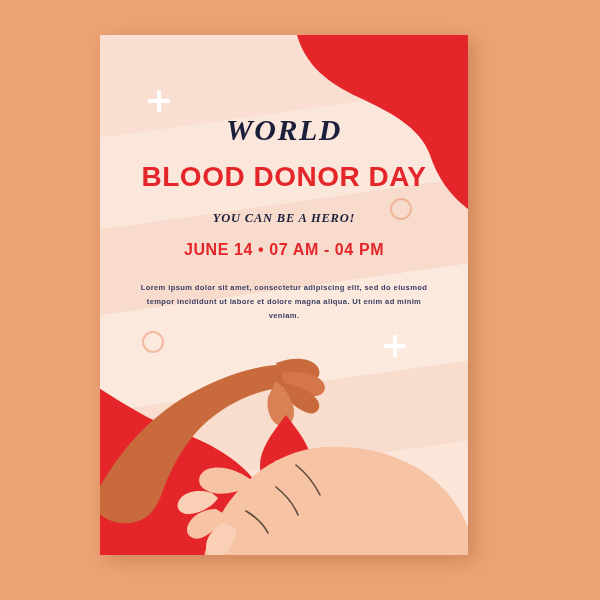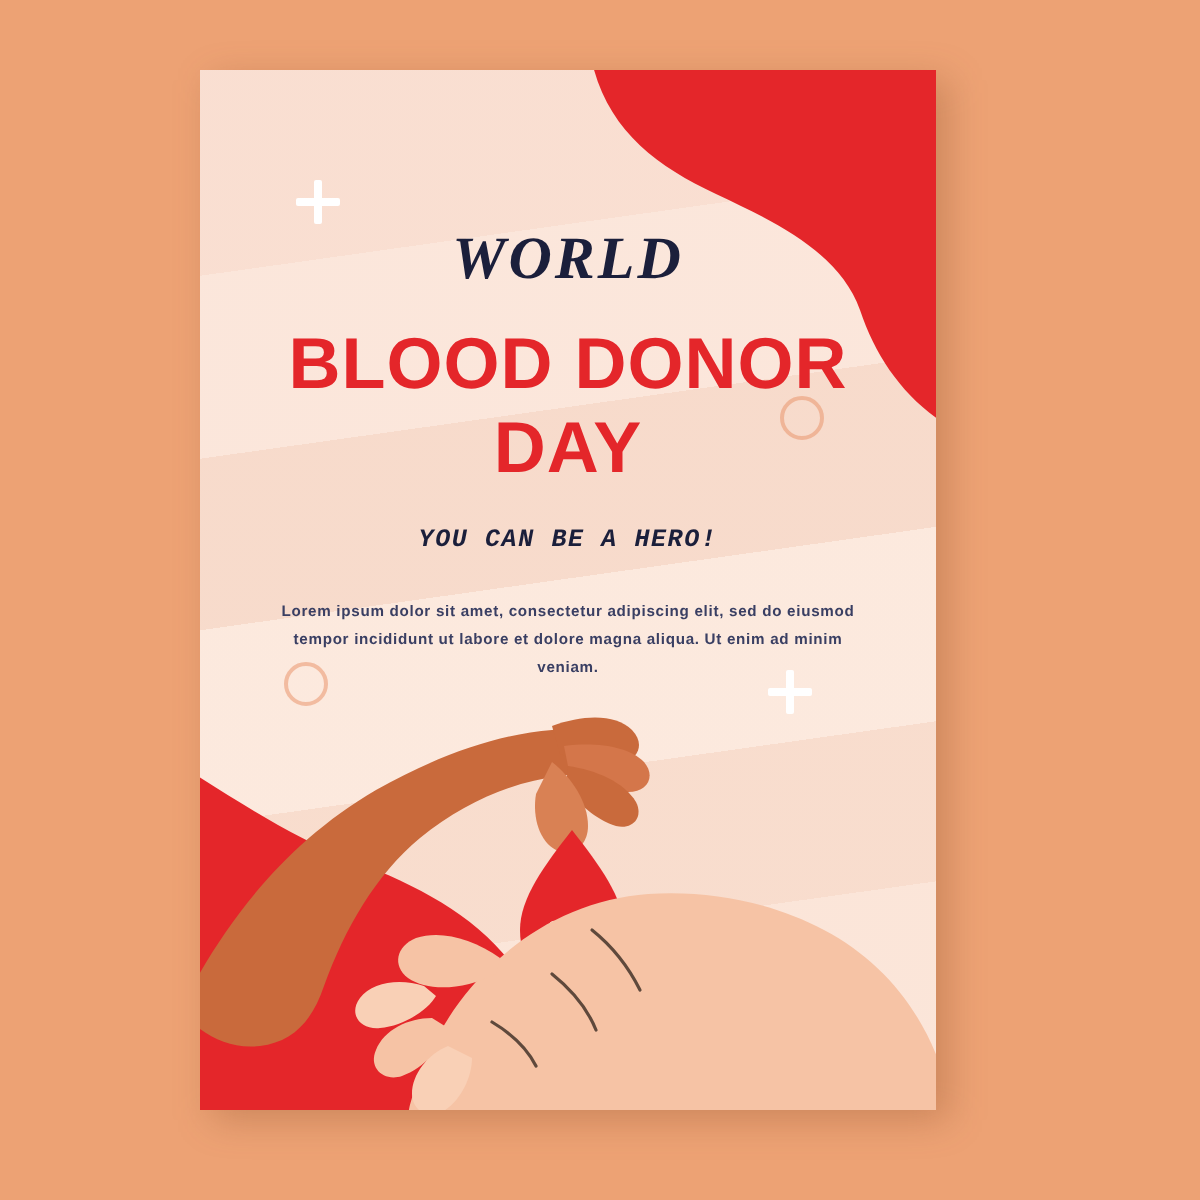"BLOOD DONOR DAY" .title-main { font-size: 36px -> 28px }
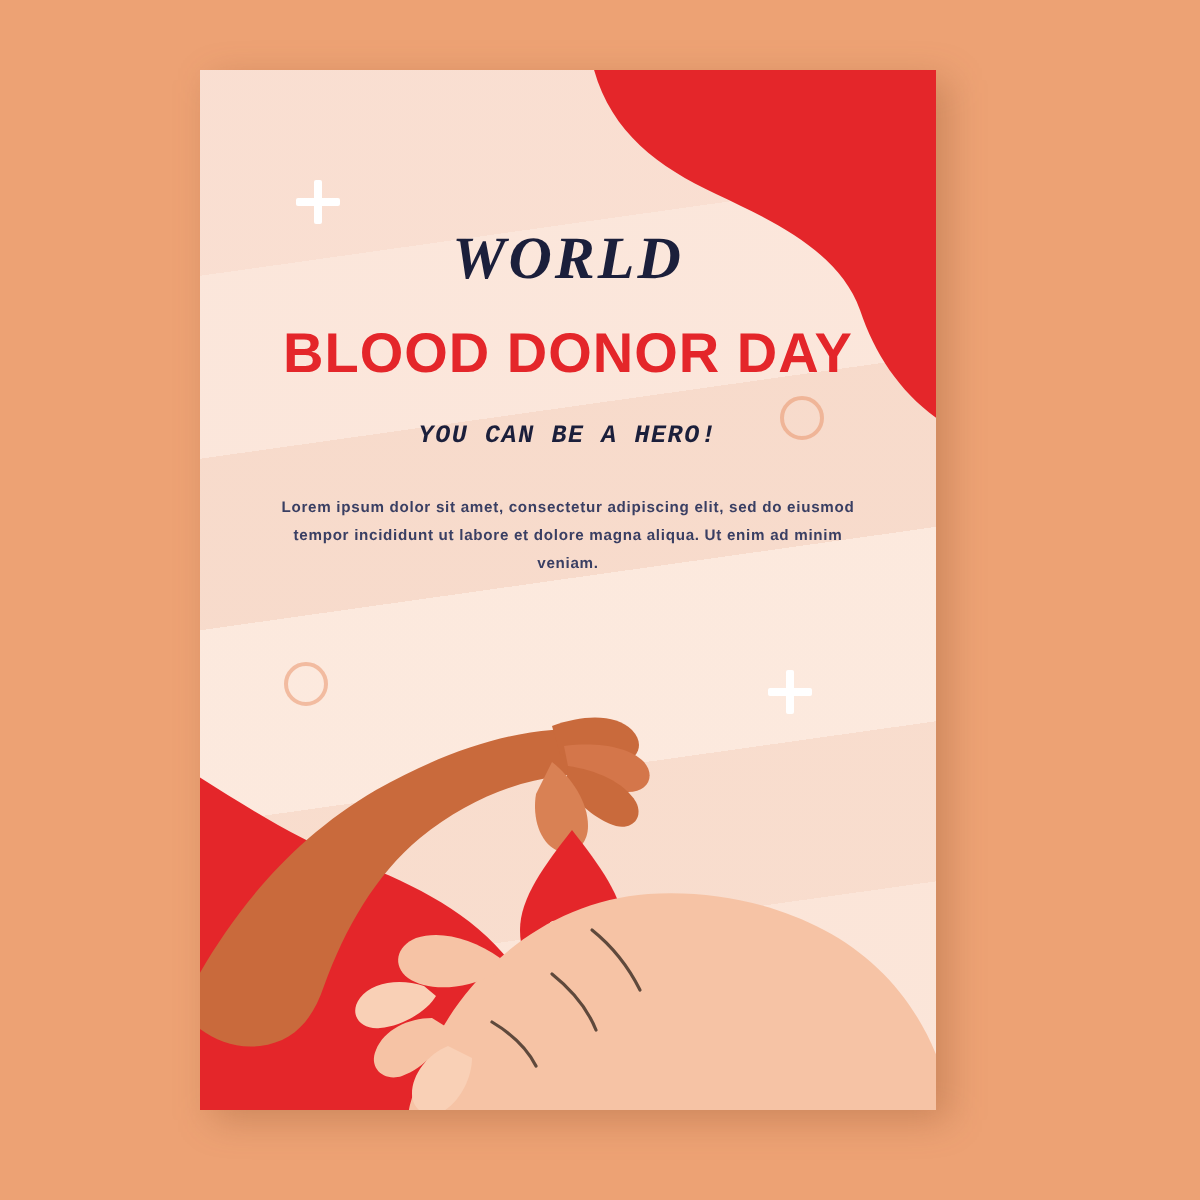"YOU CAN BE A HERO!" .subtitle { font-family: Liberation Mono, monospace -> Liberation Serif, serif }
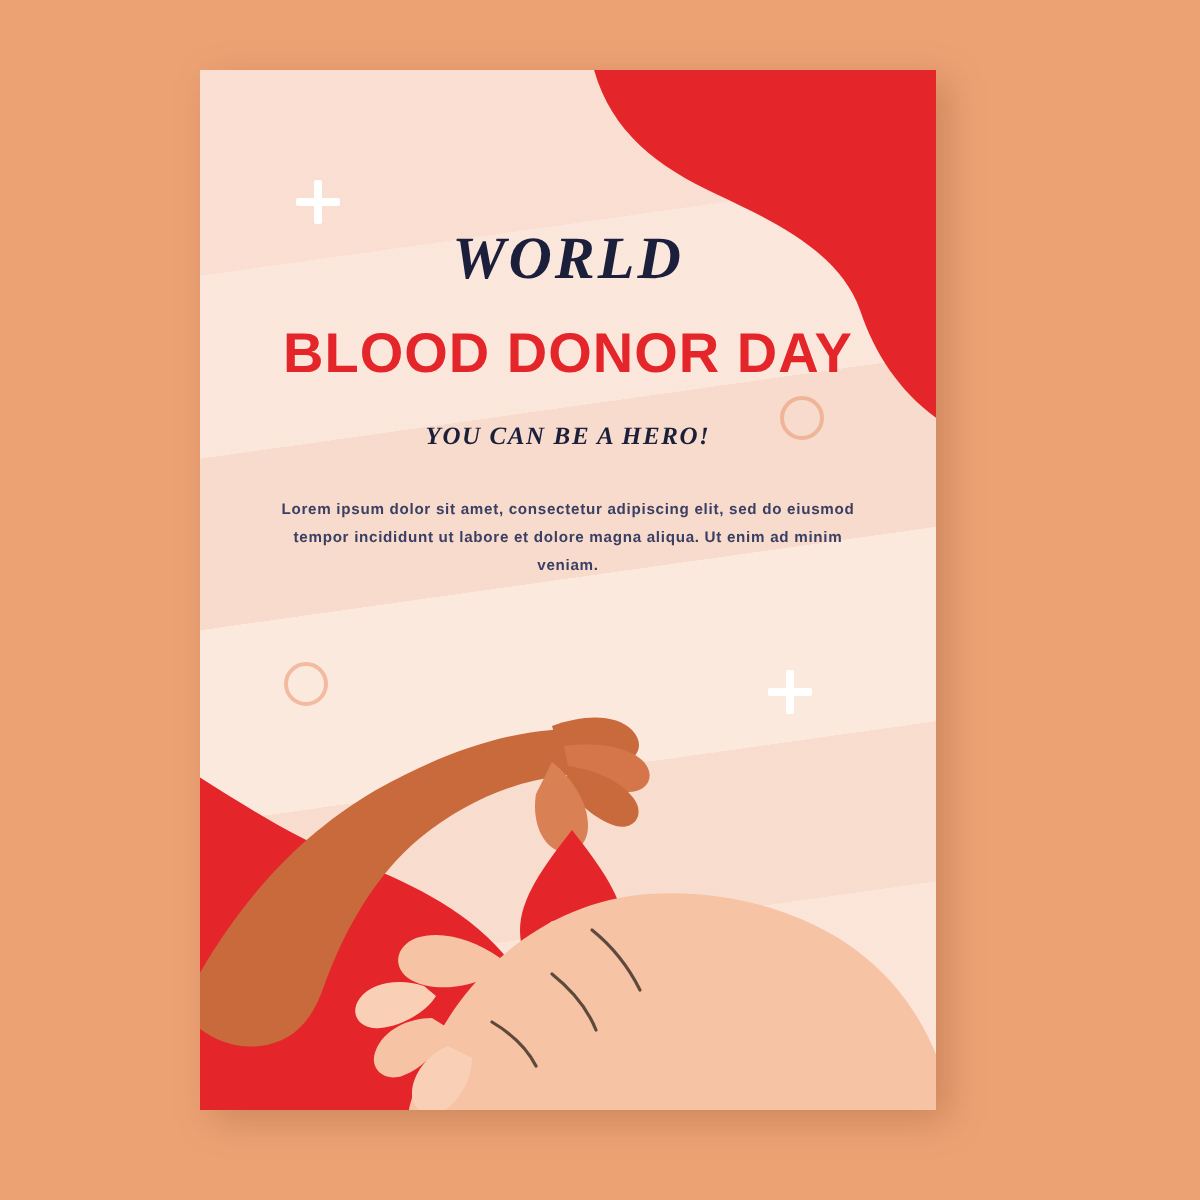"JUNE 14 • 07 AM" p.datetime { html: none -> <p>JUNE 14 • 07 AM - 04 PM</p> }
